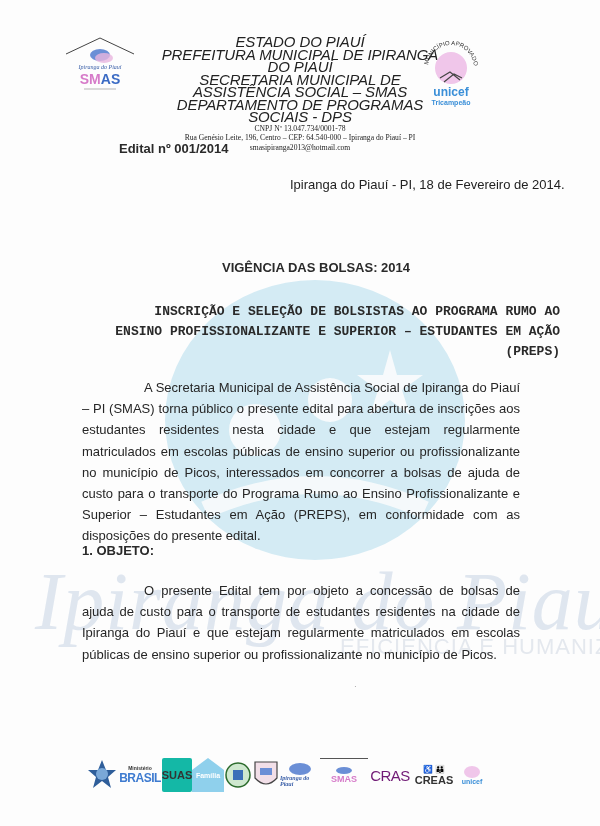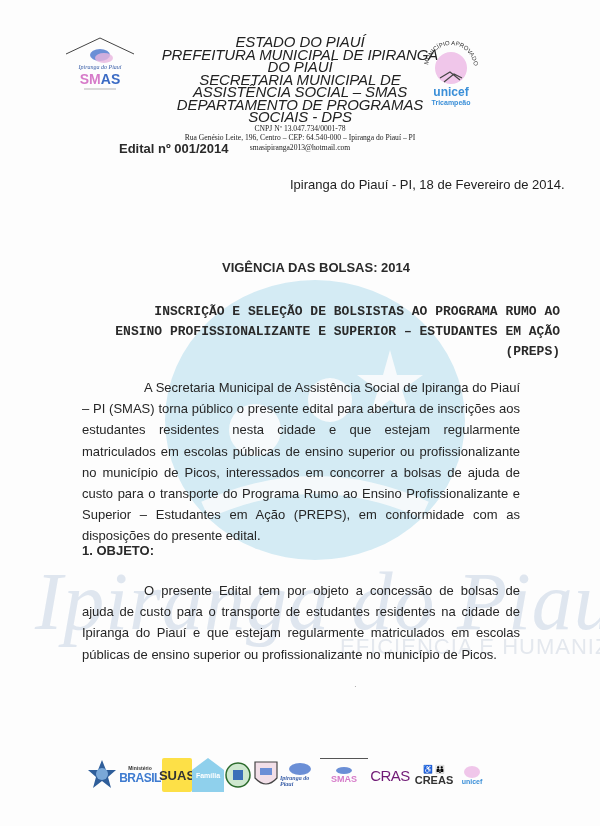"SUAS" div.flogo { background: #fde047 -> #14b8a6; font-size: 13px -> 11px }
